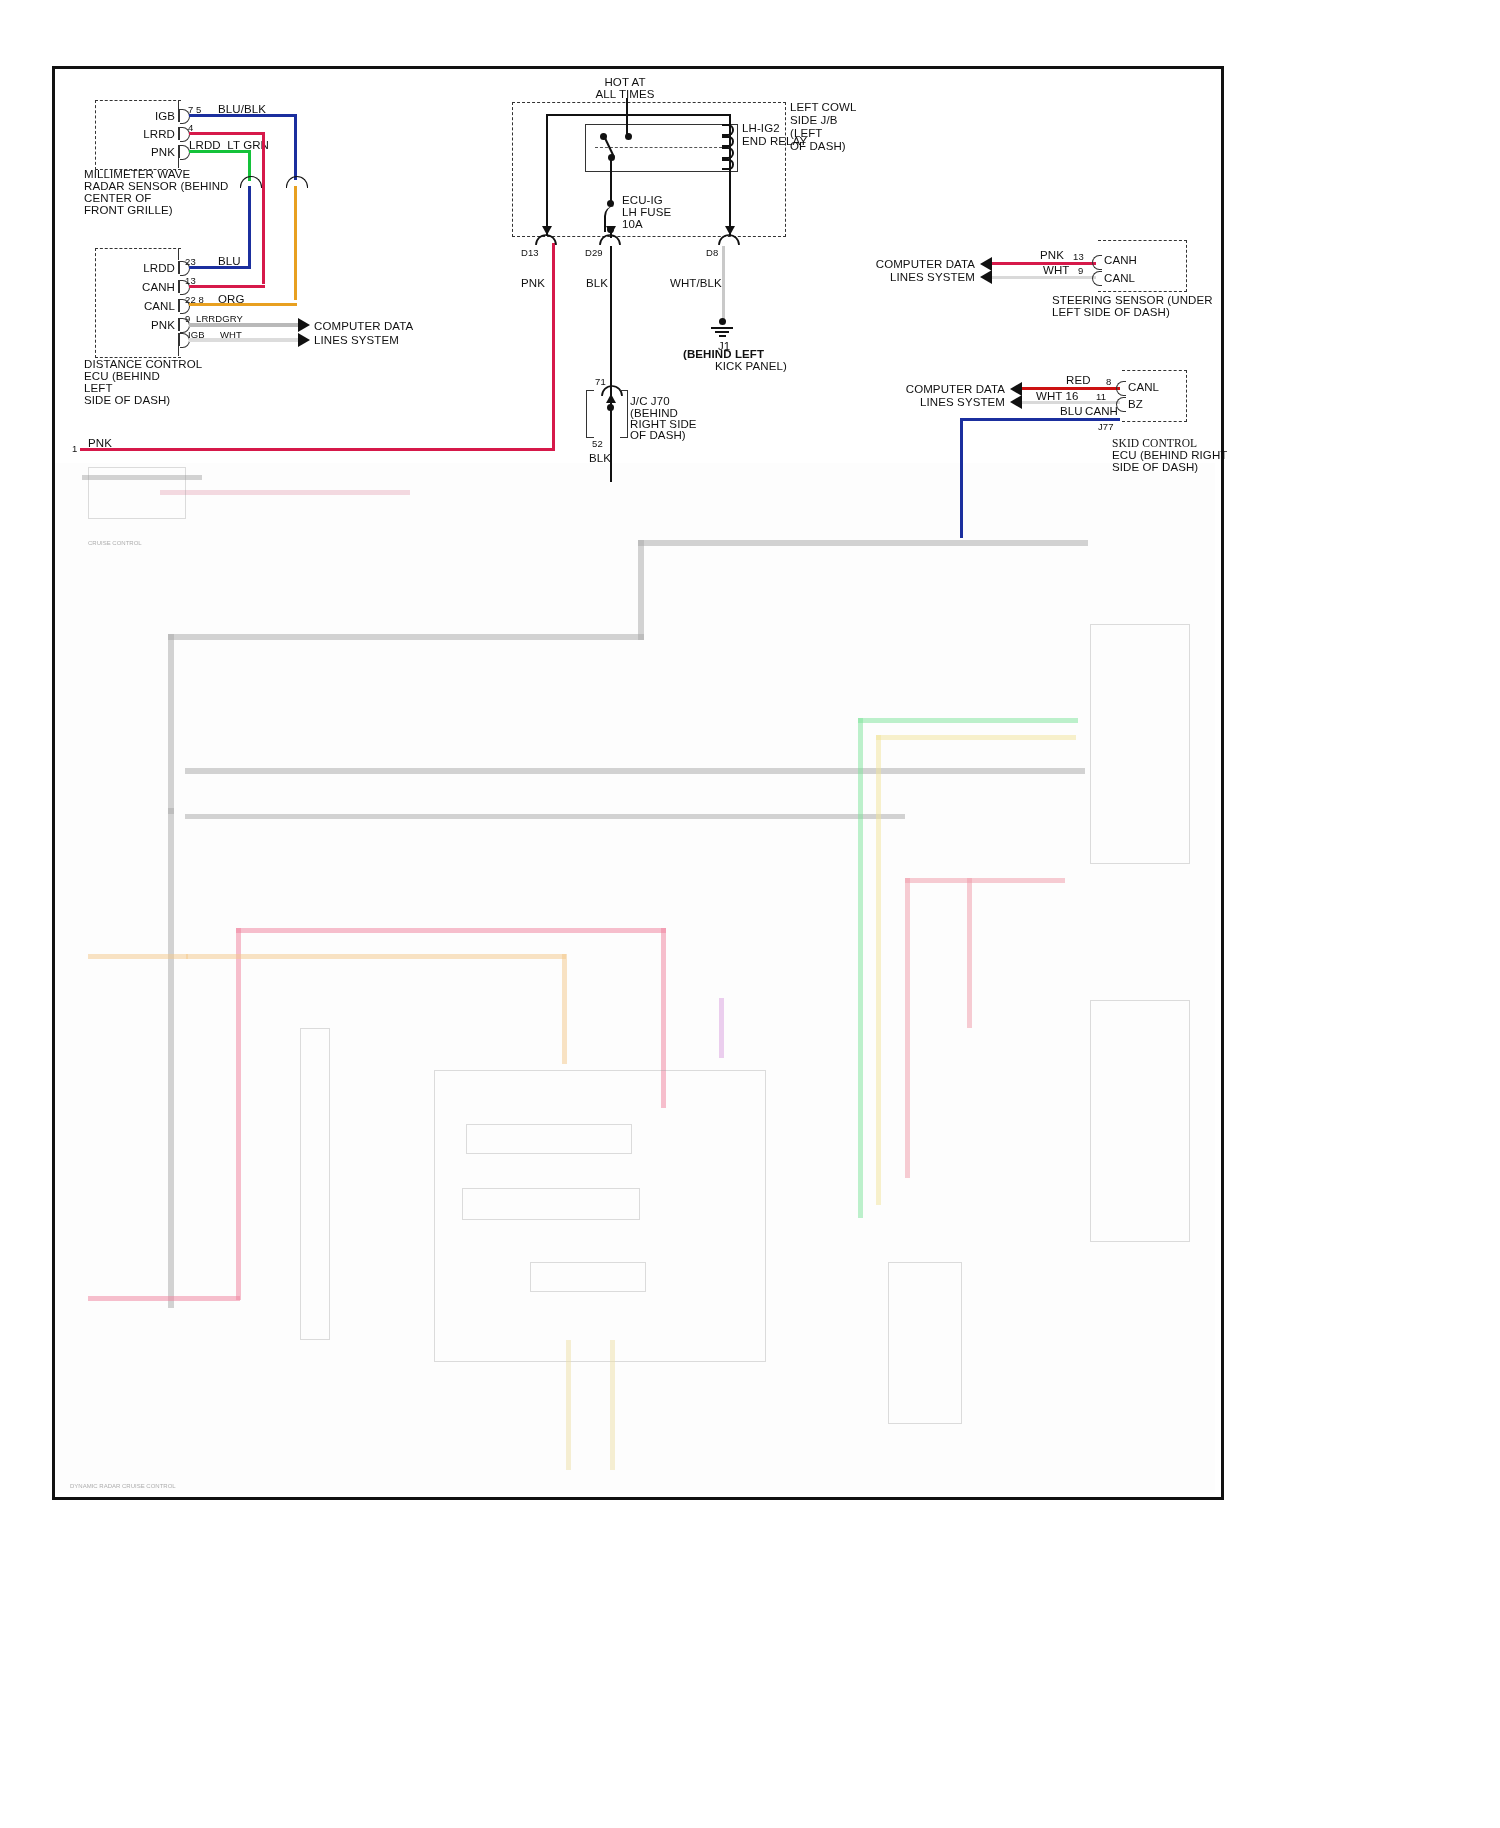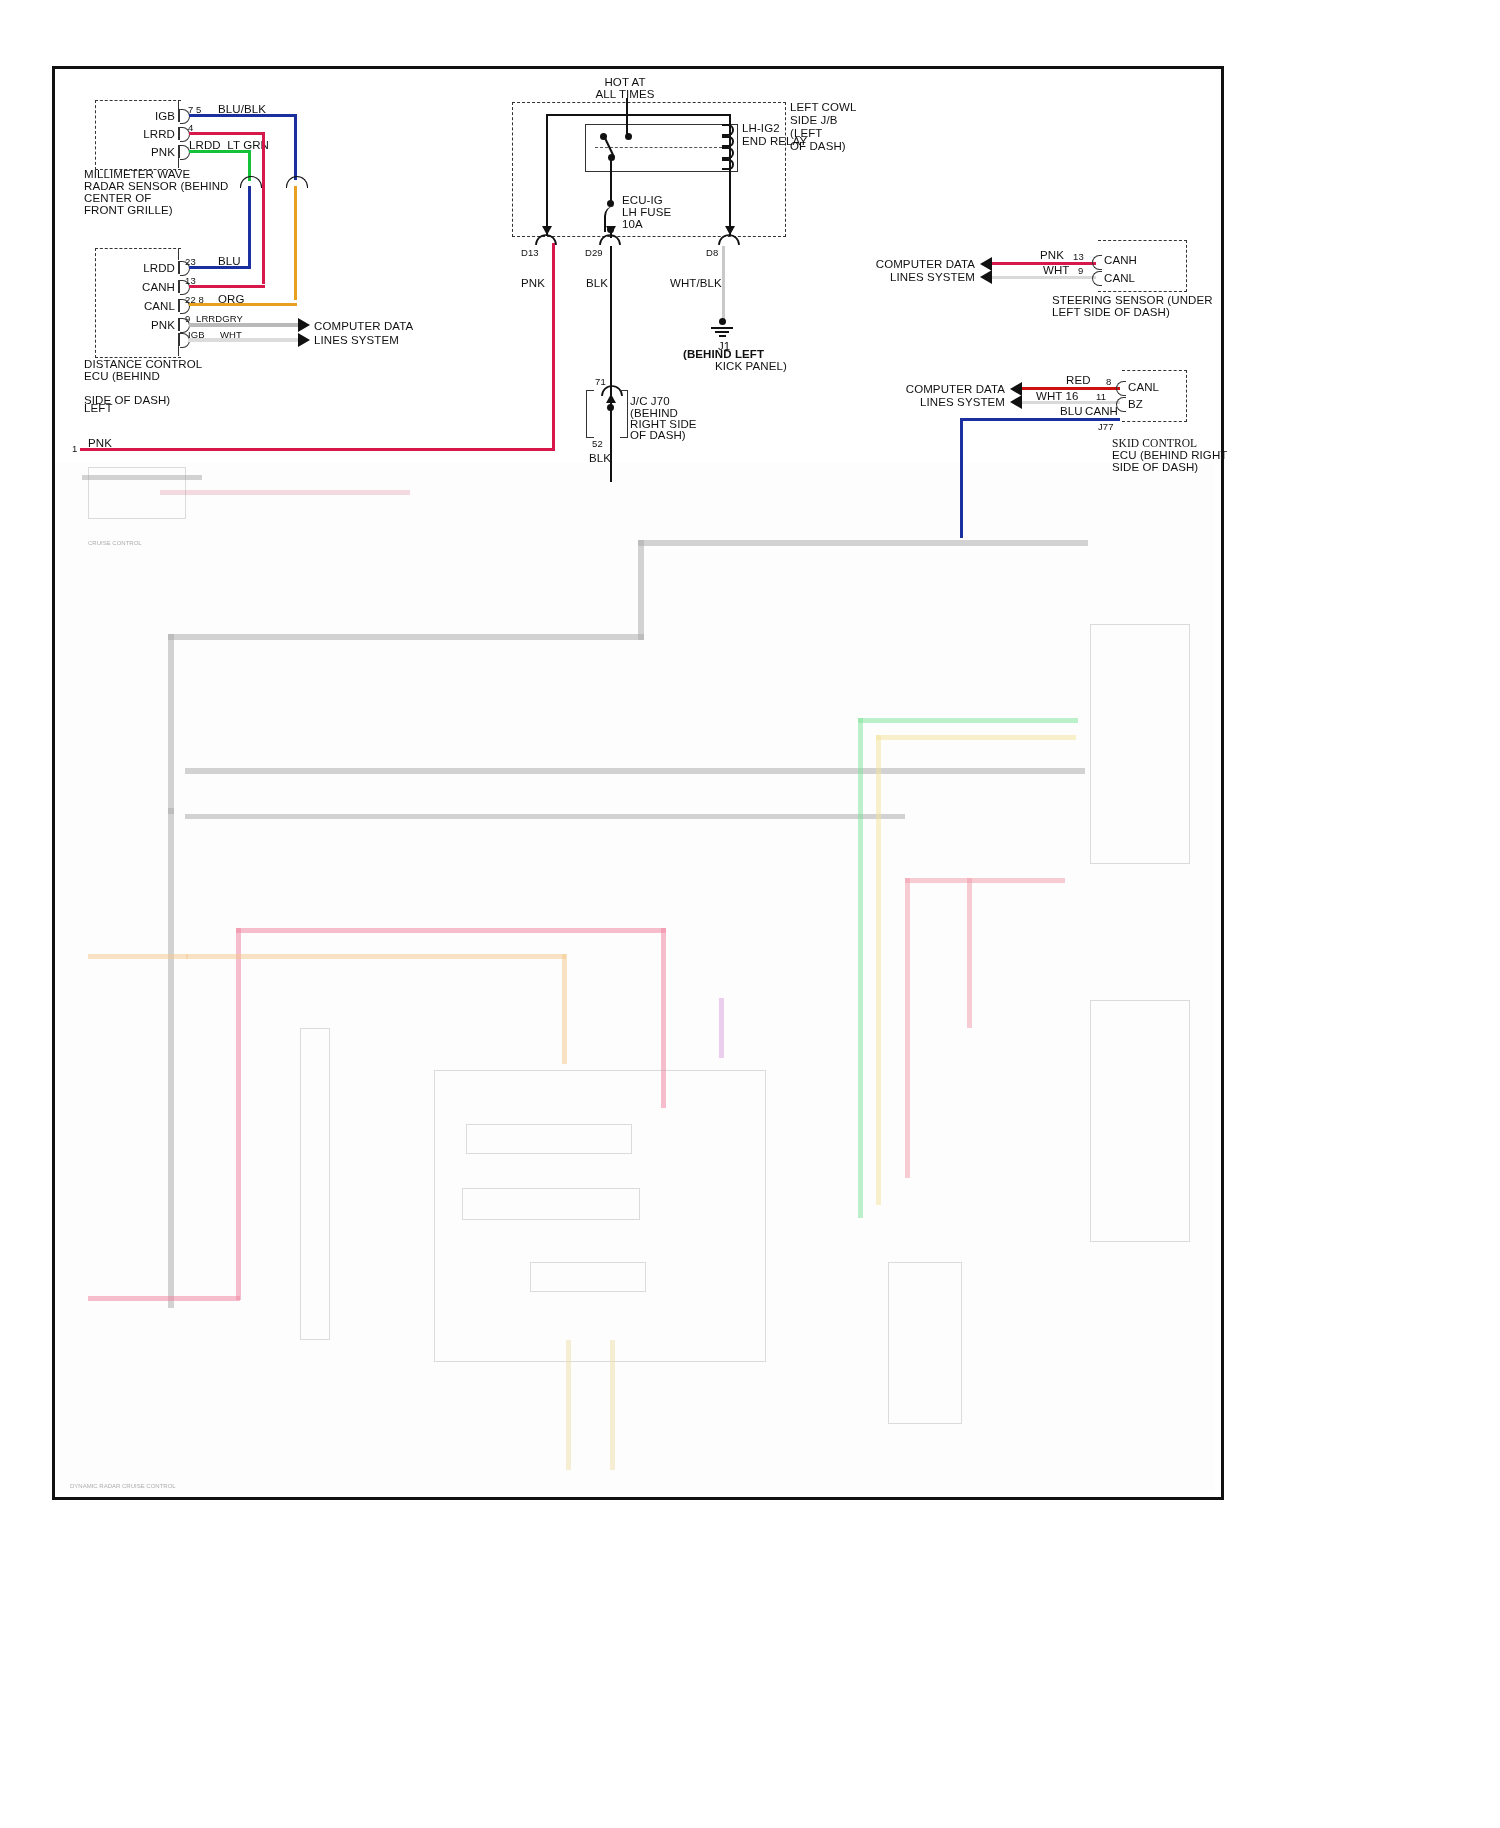"LEFT" div.t { margin-top: 20px -> none }
